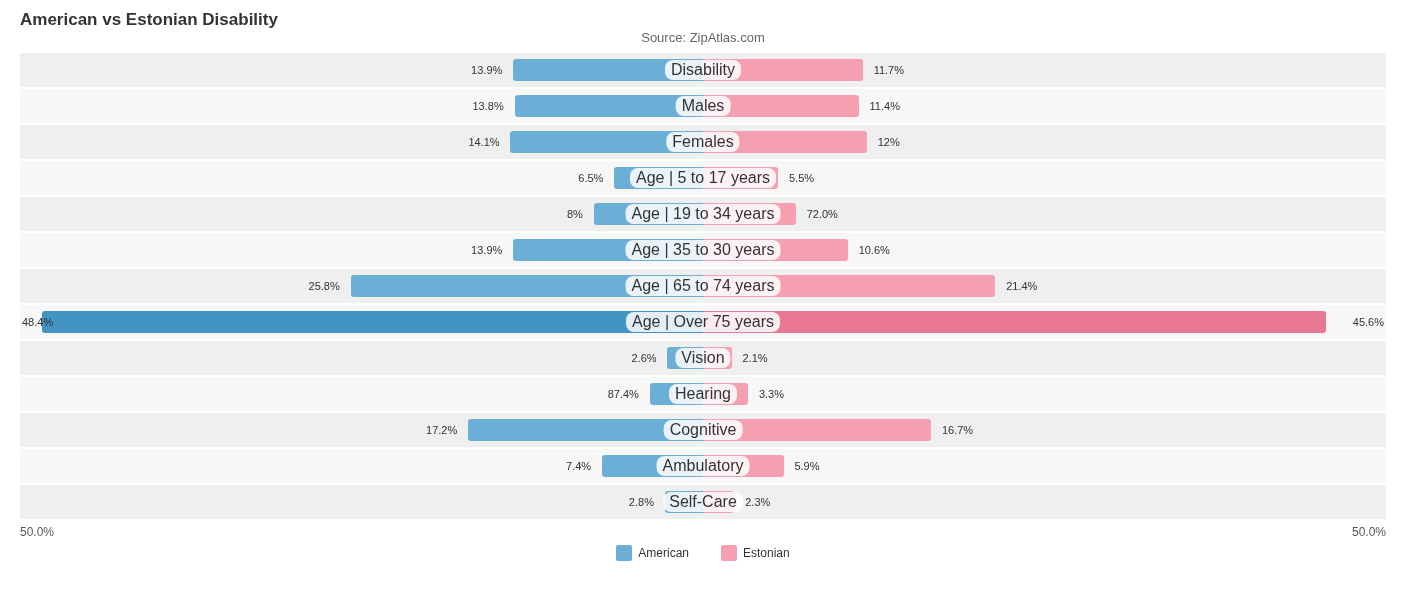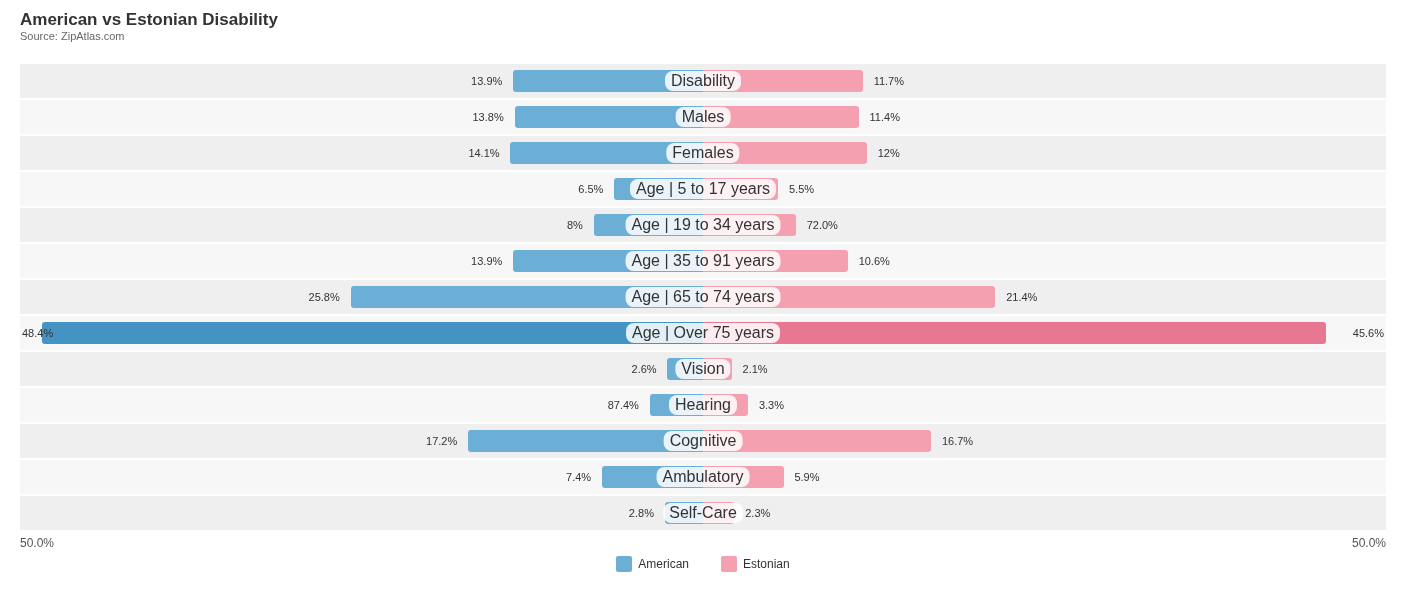"Source: ZipAtlas.com" .source { font-size: 11px -> 13px; margin-bottom: 22px -> 8px; text-align: left -> center }
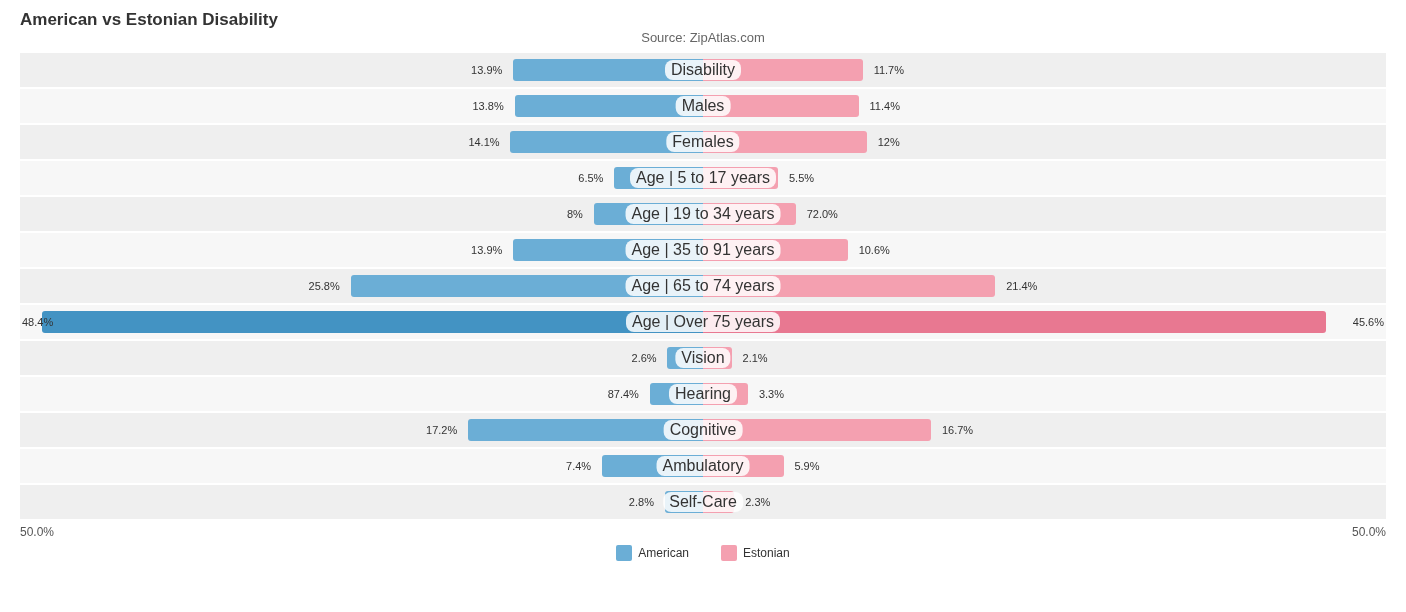"Age | 35 to 91" div.center-label { text: 91 -> 30 }
